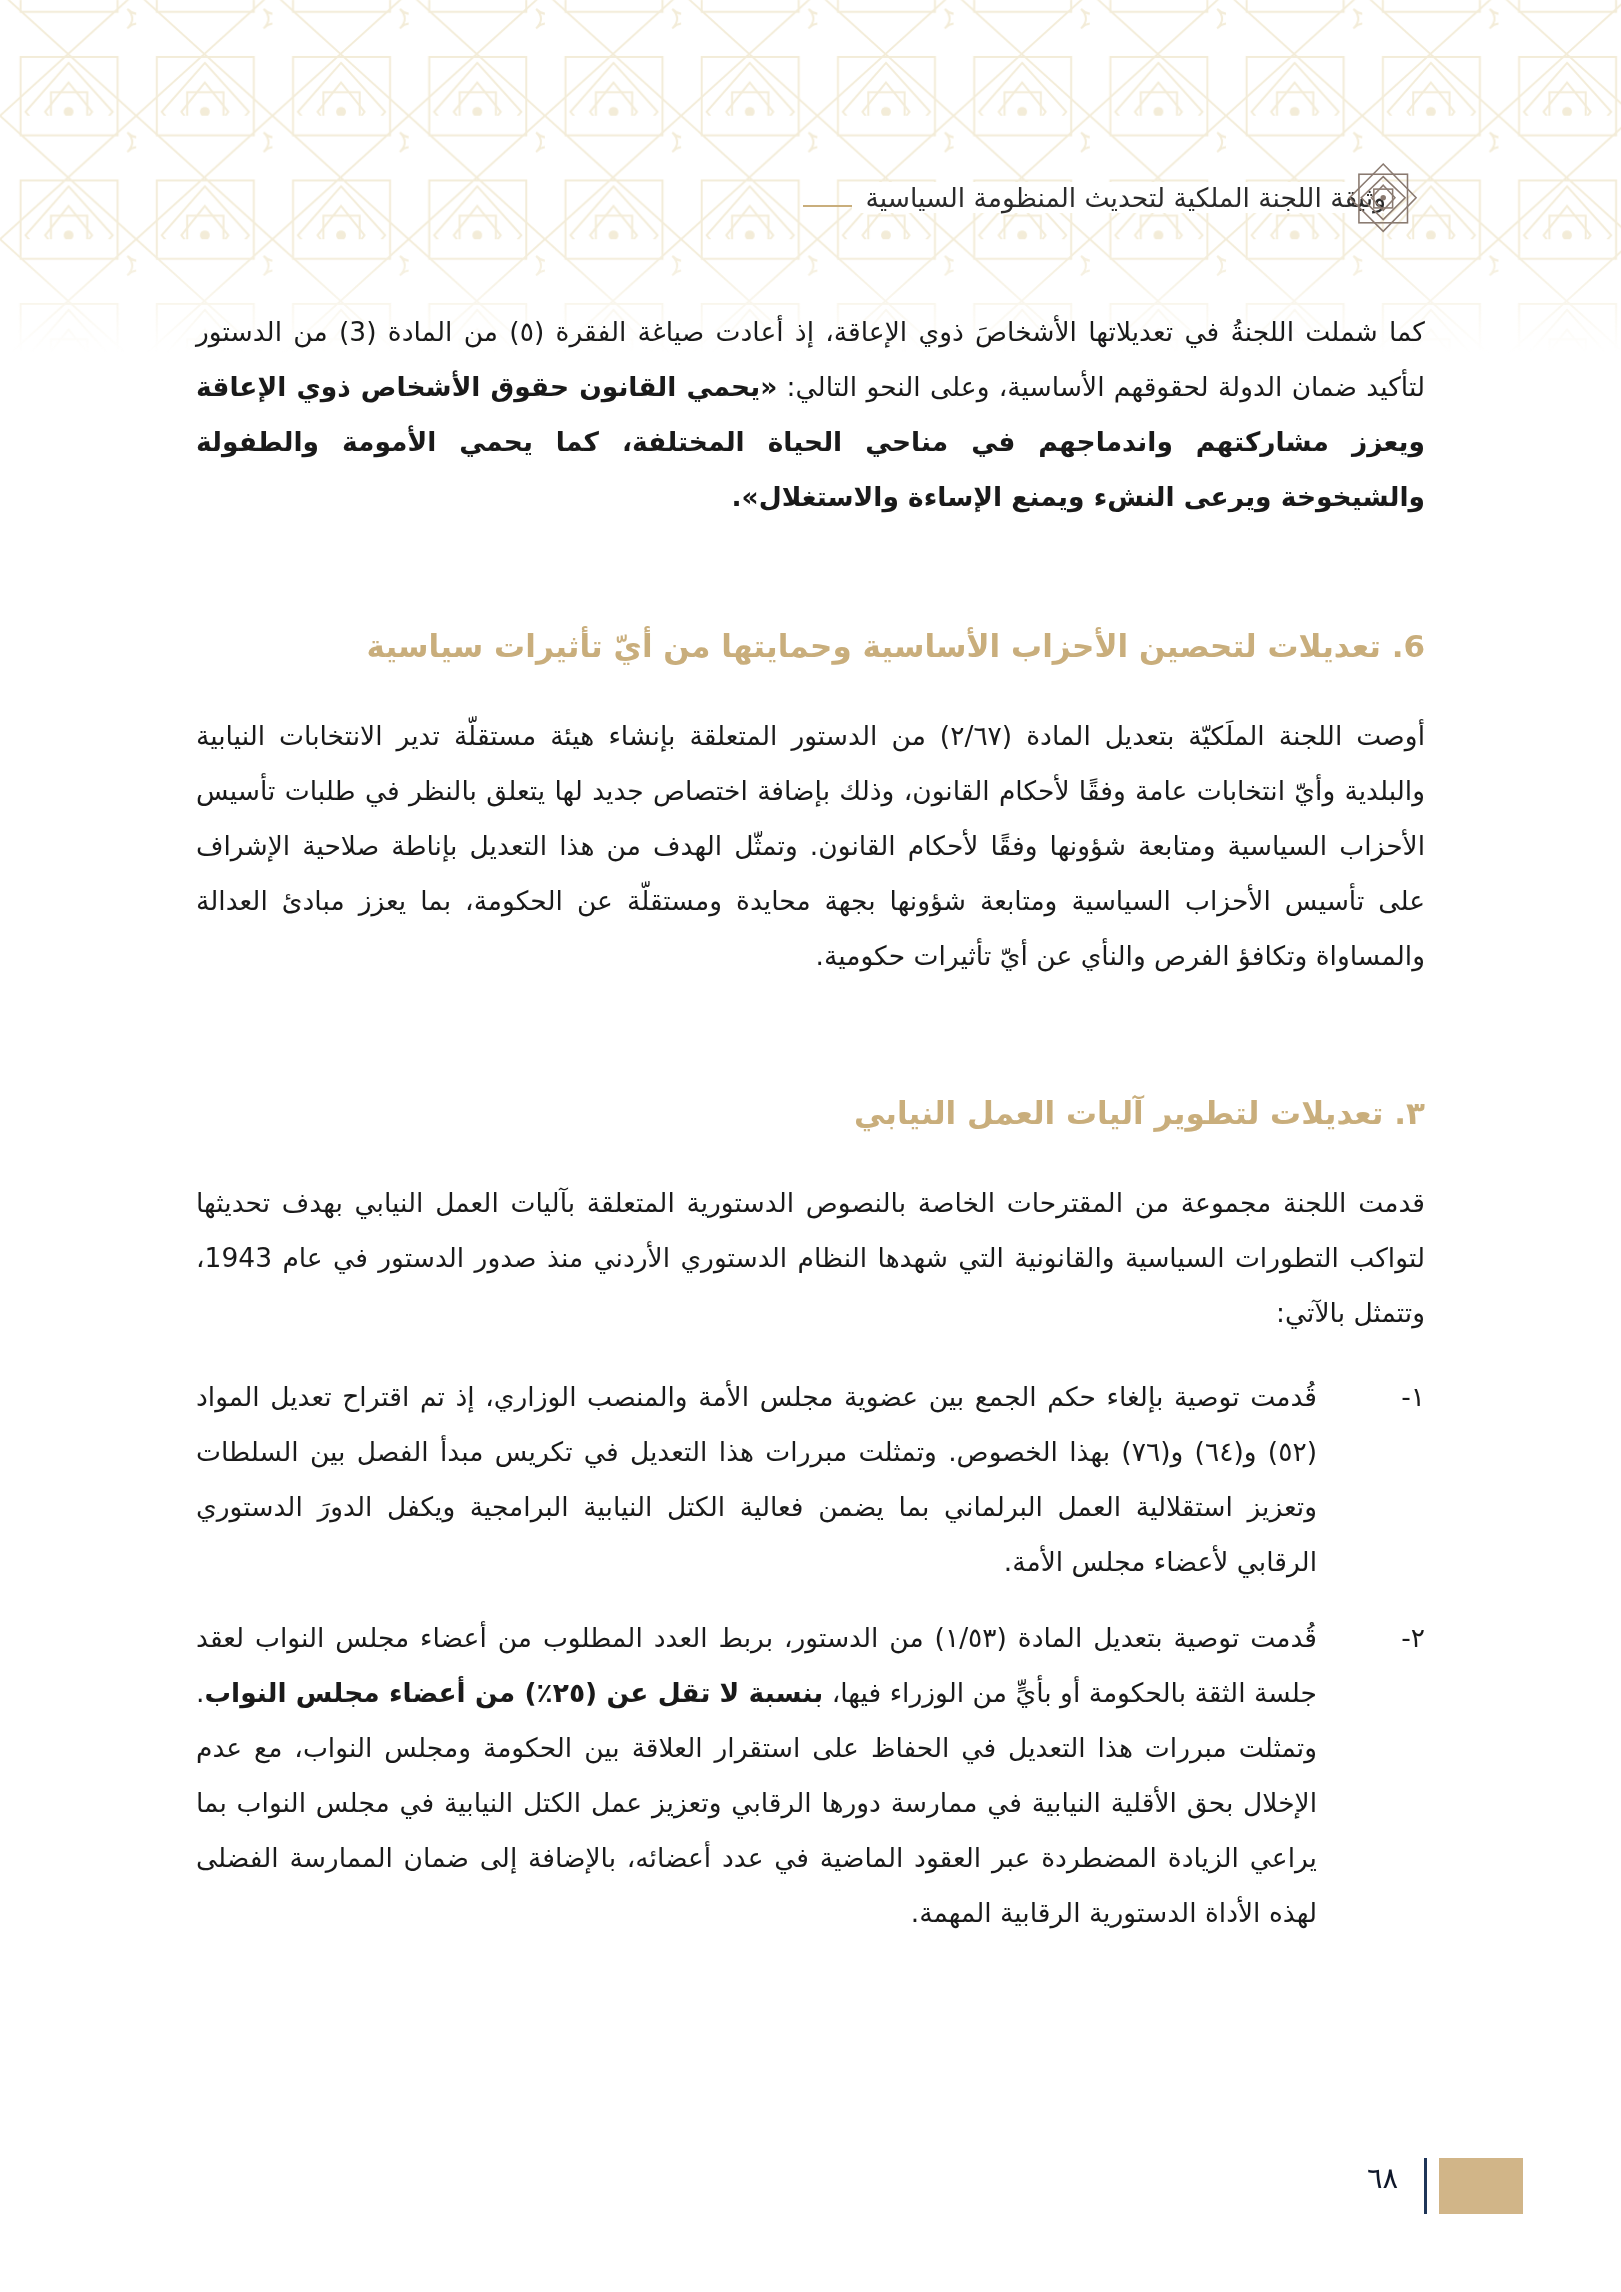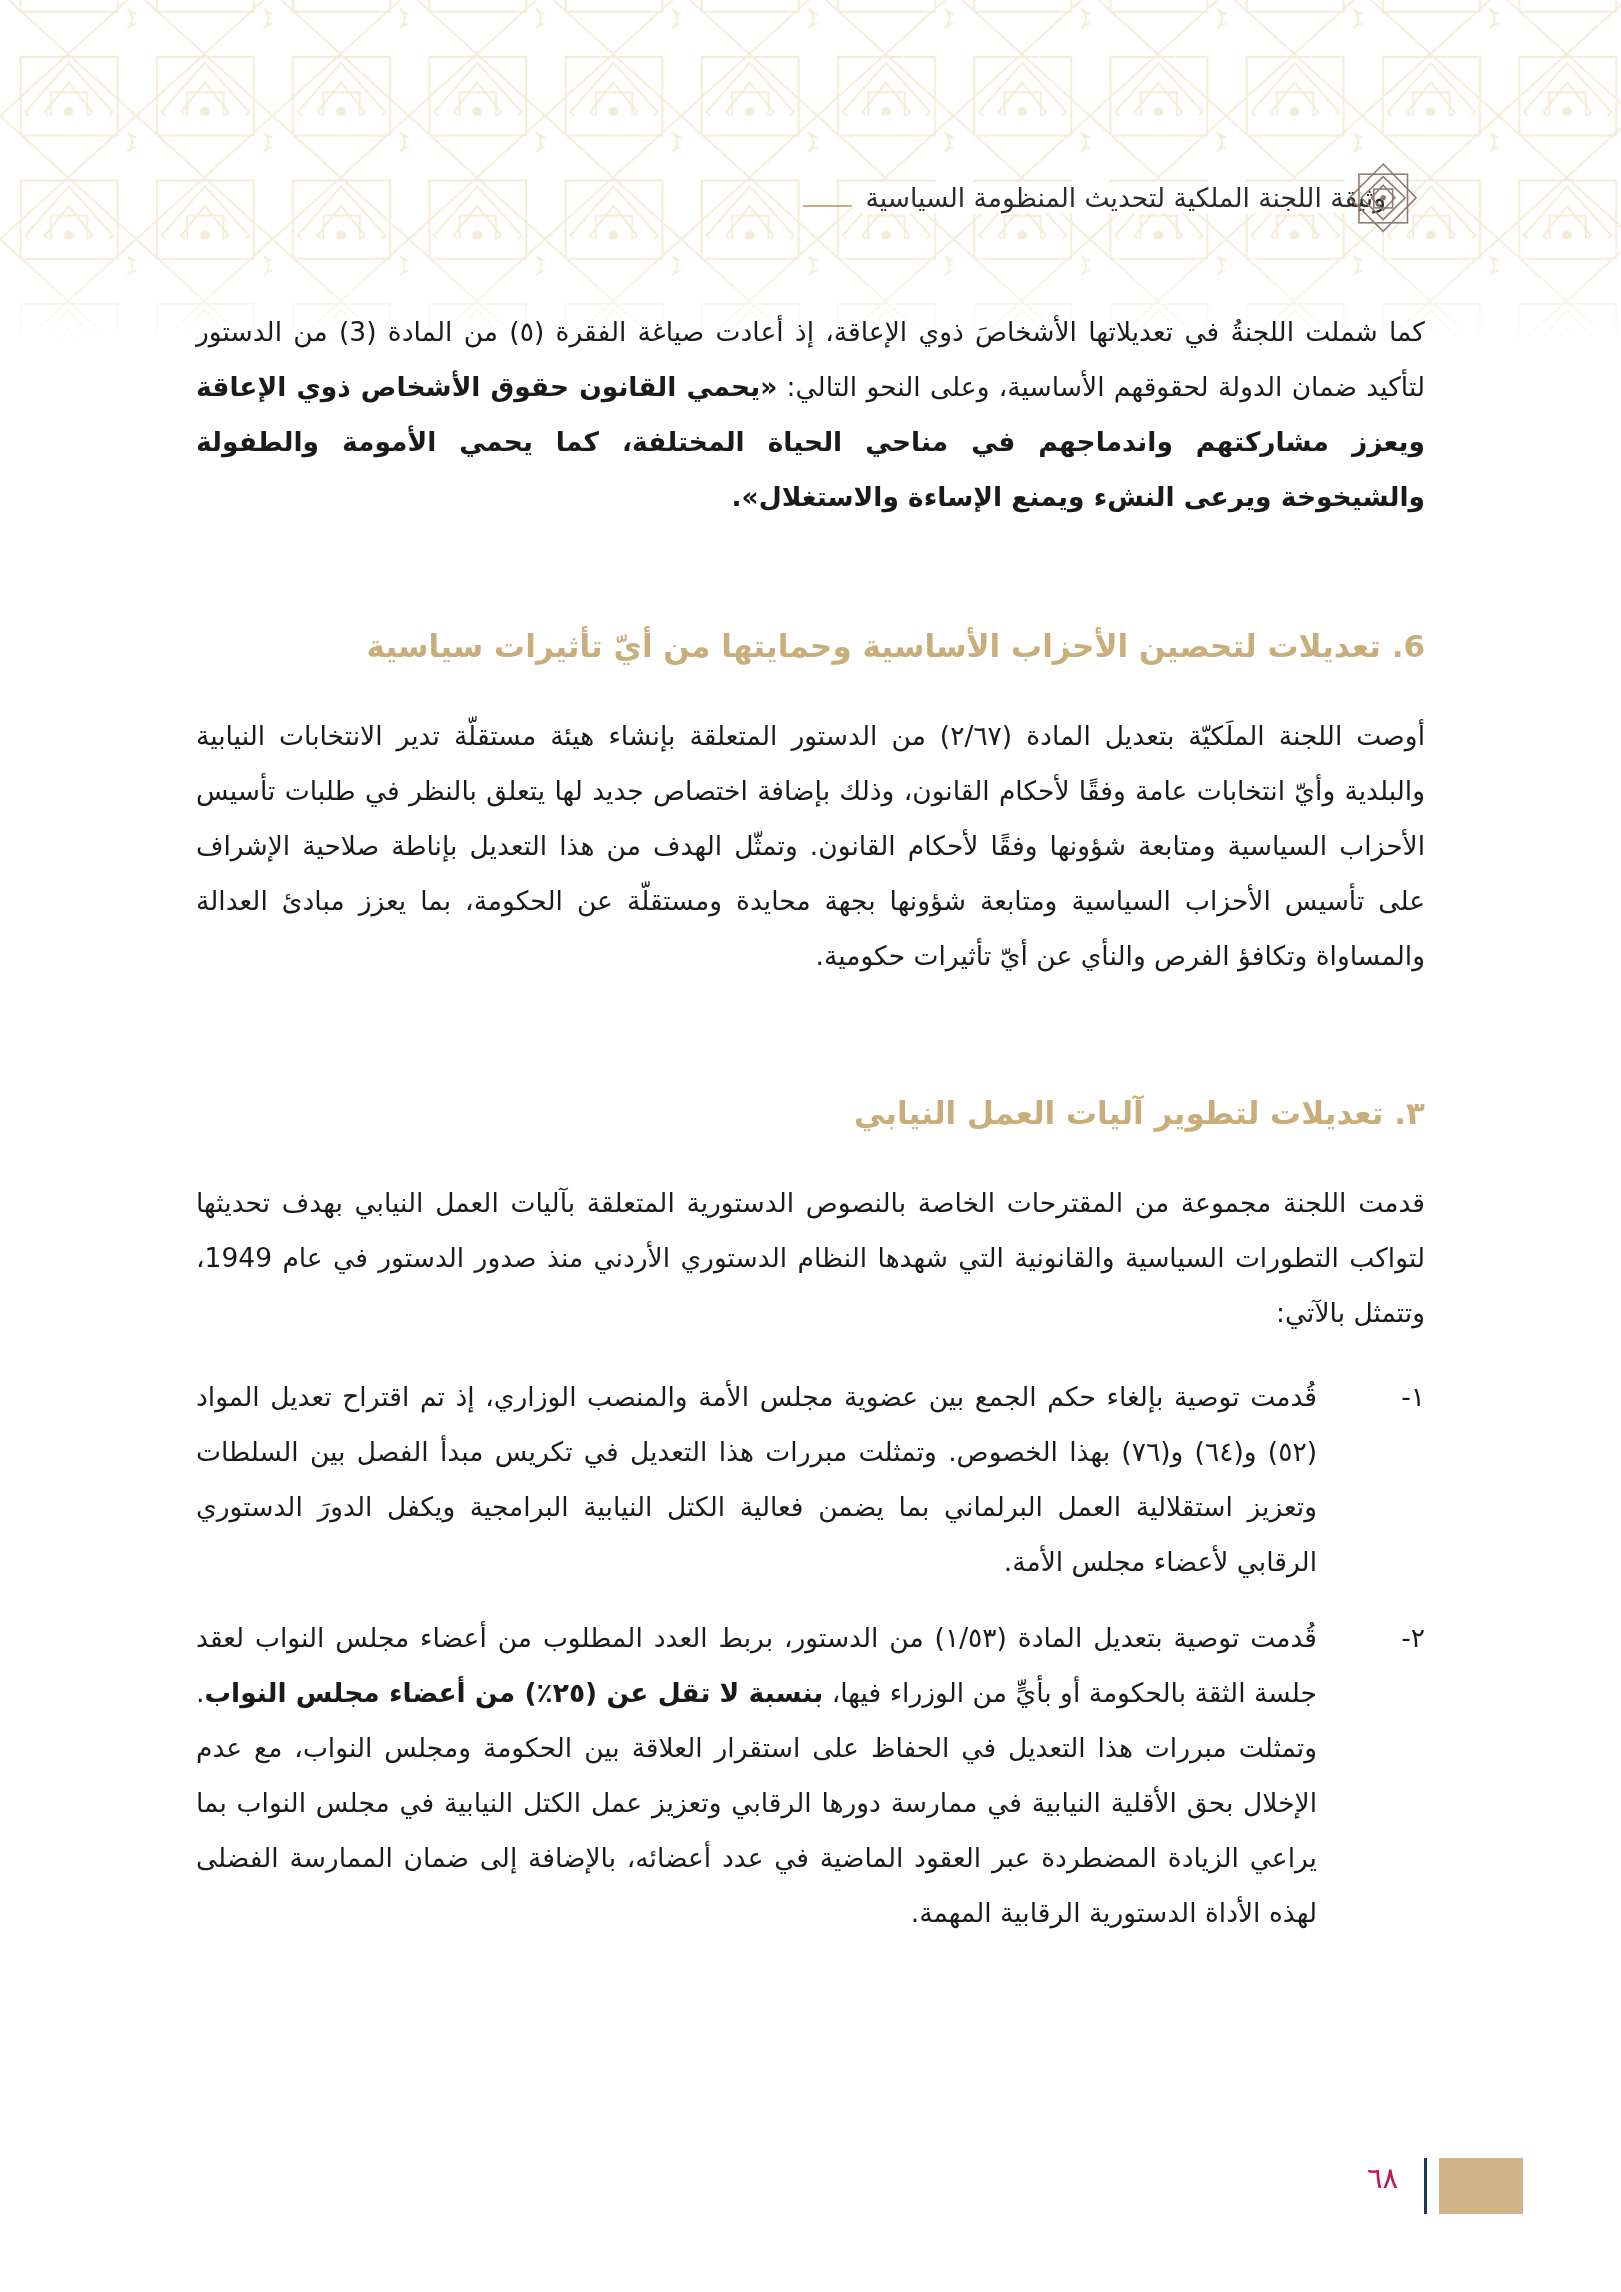"قدمت اللجنة مجموعة من المقترحات" p.para { text: 1949 -> 1943 }
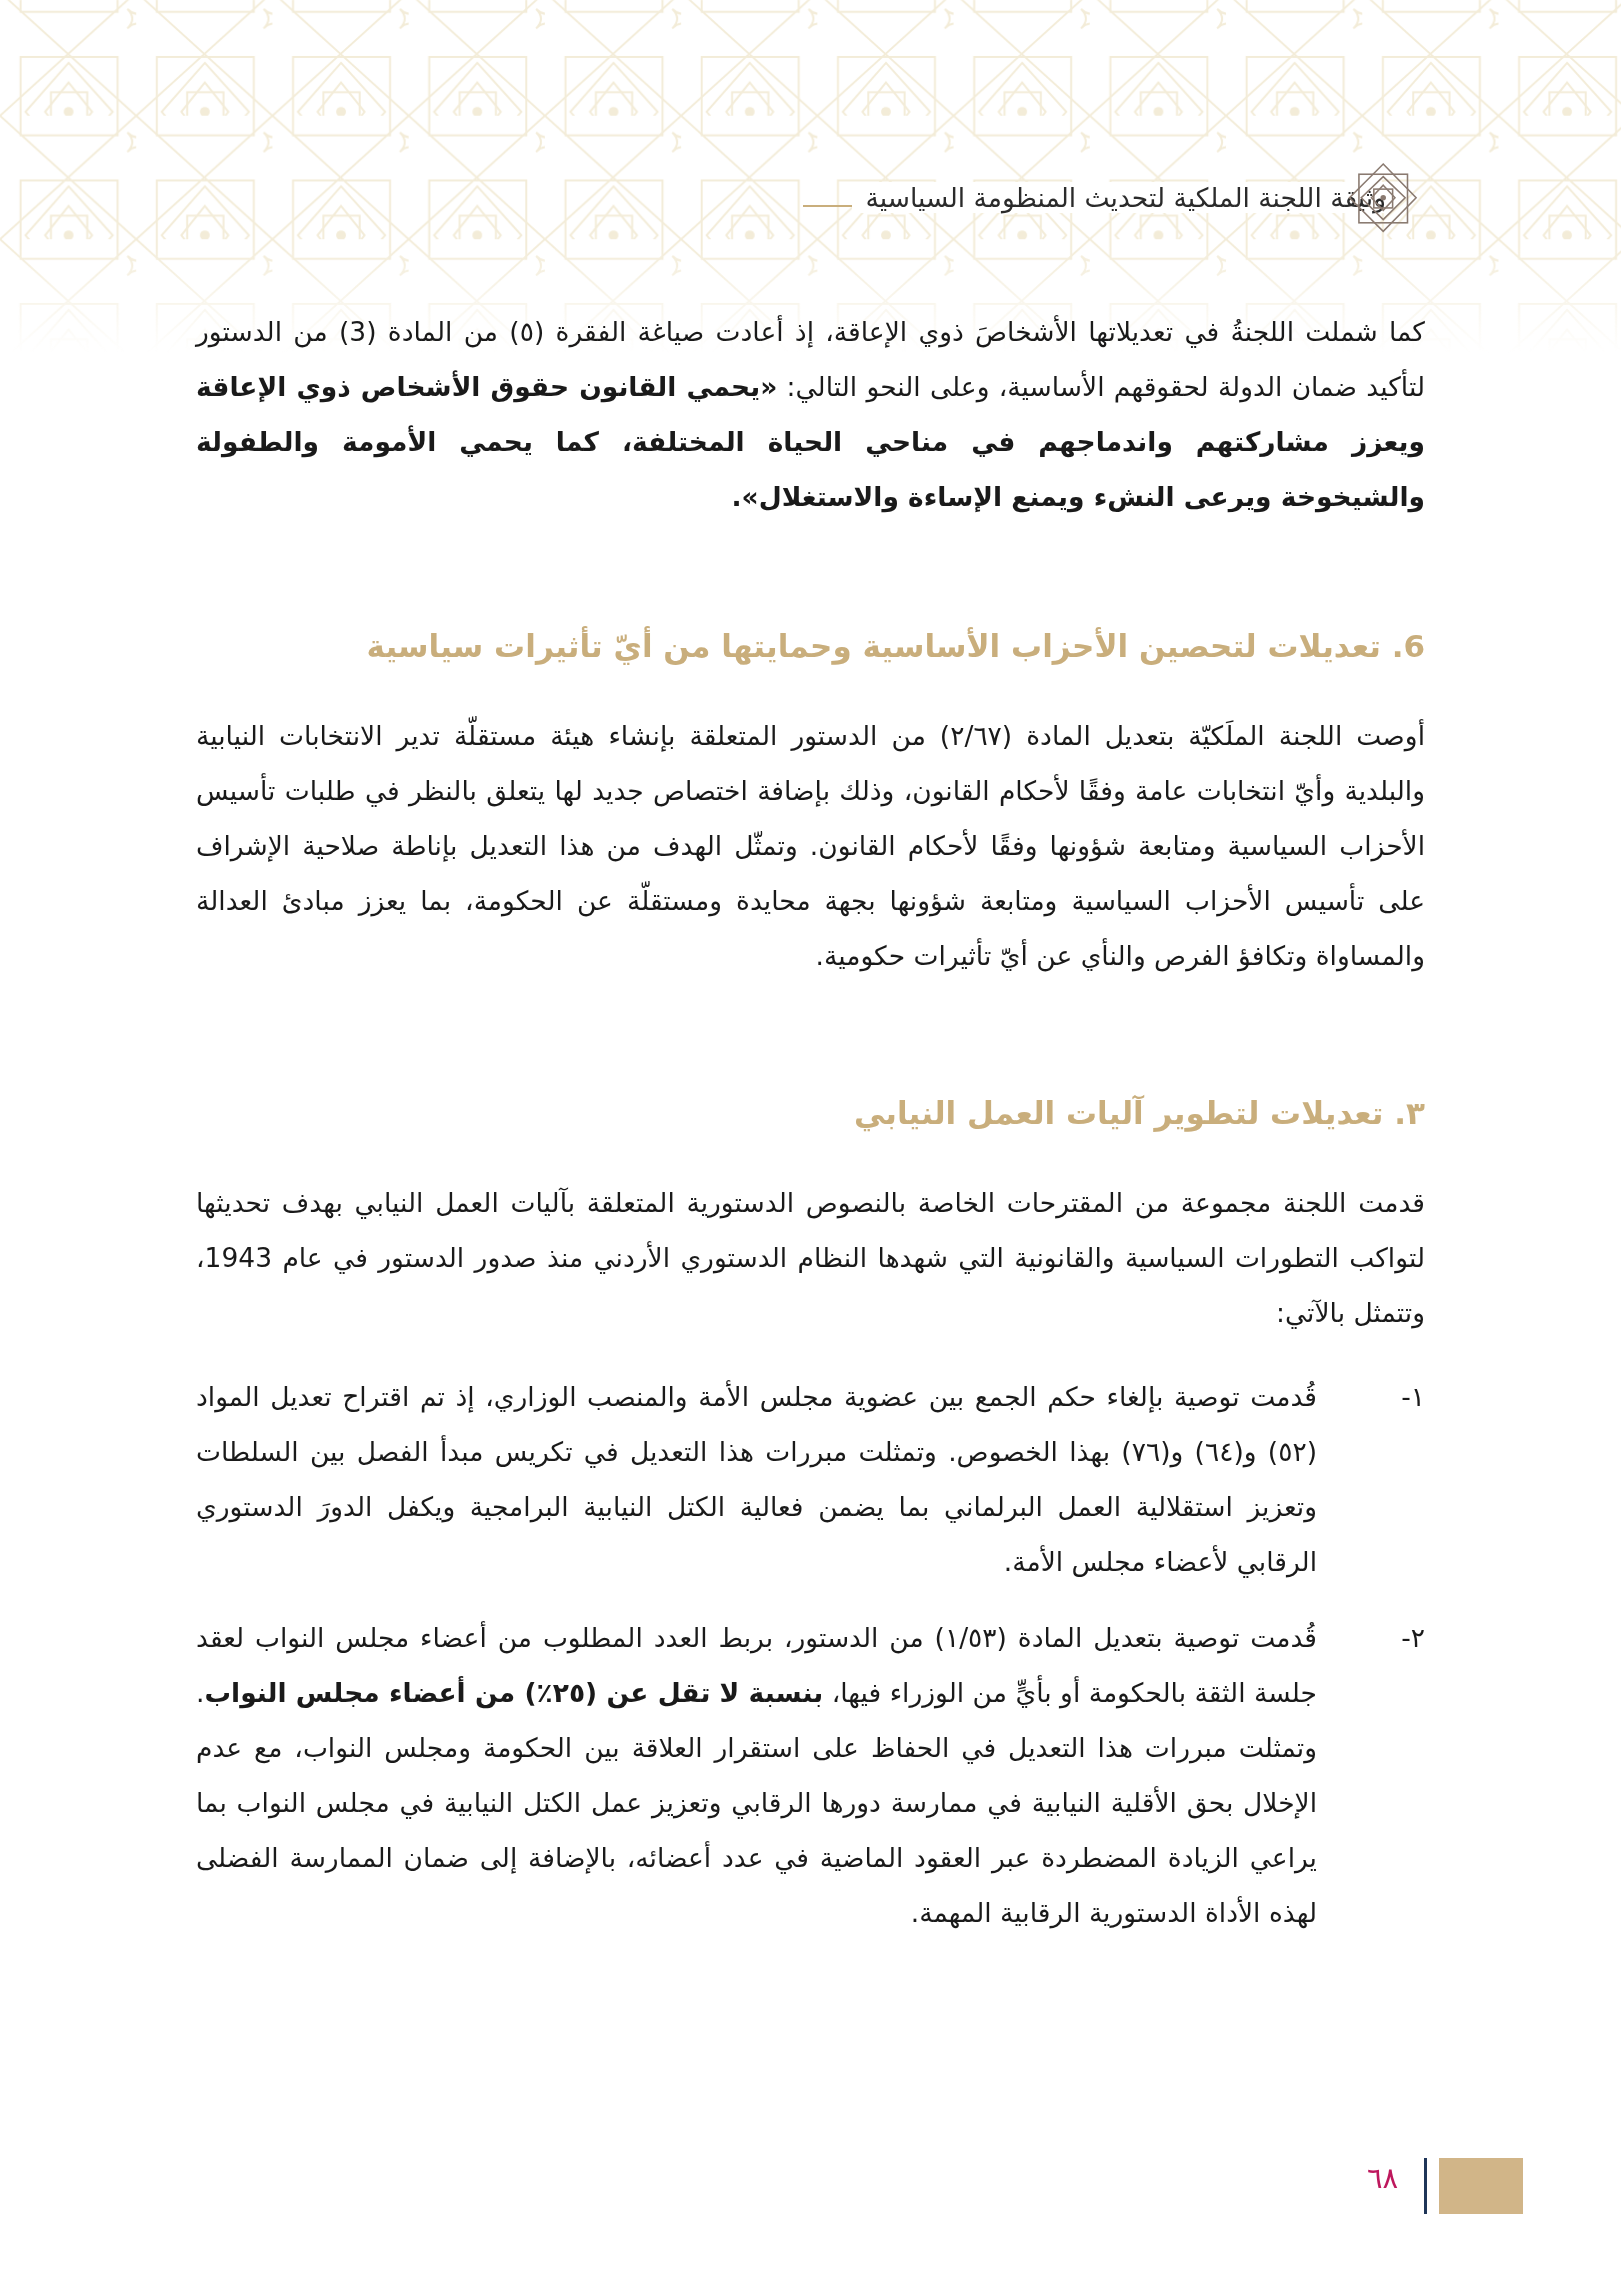"٦٨" .footer-num { color: #be185d -> #0f172a }
